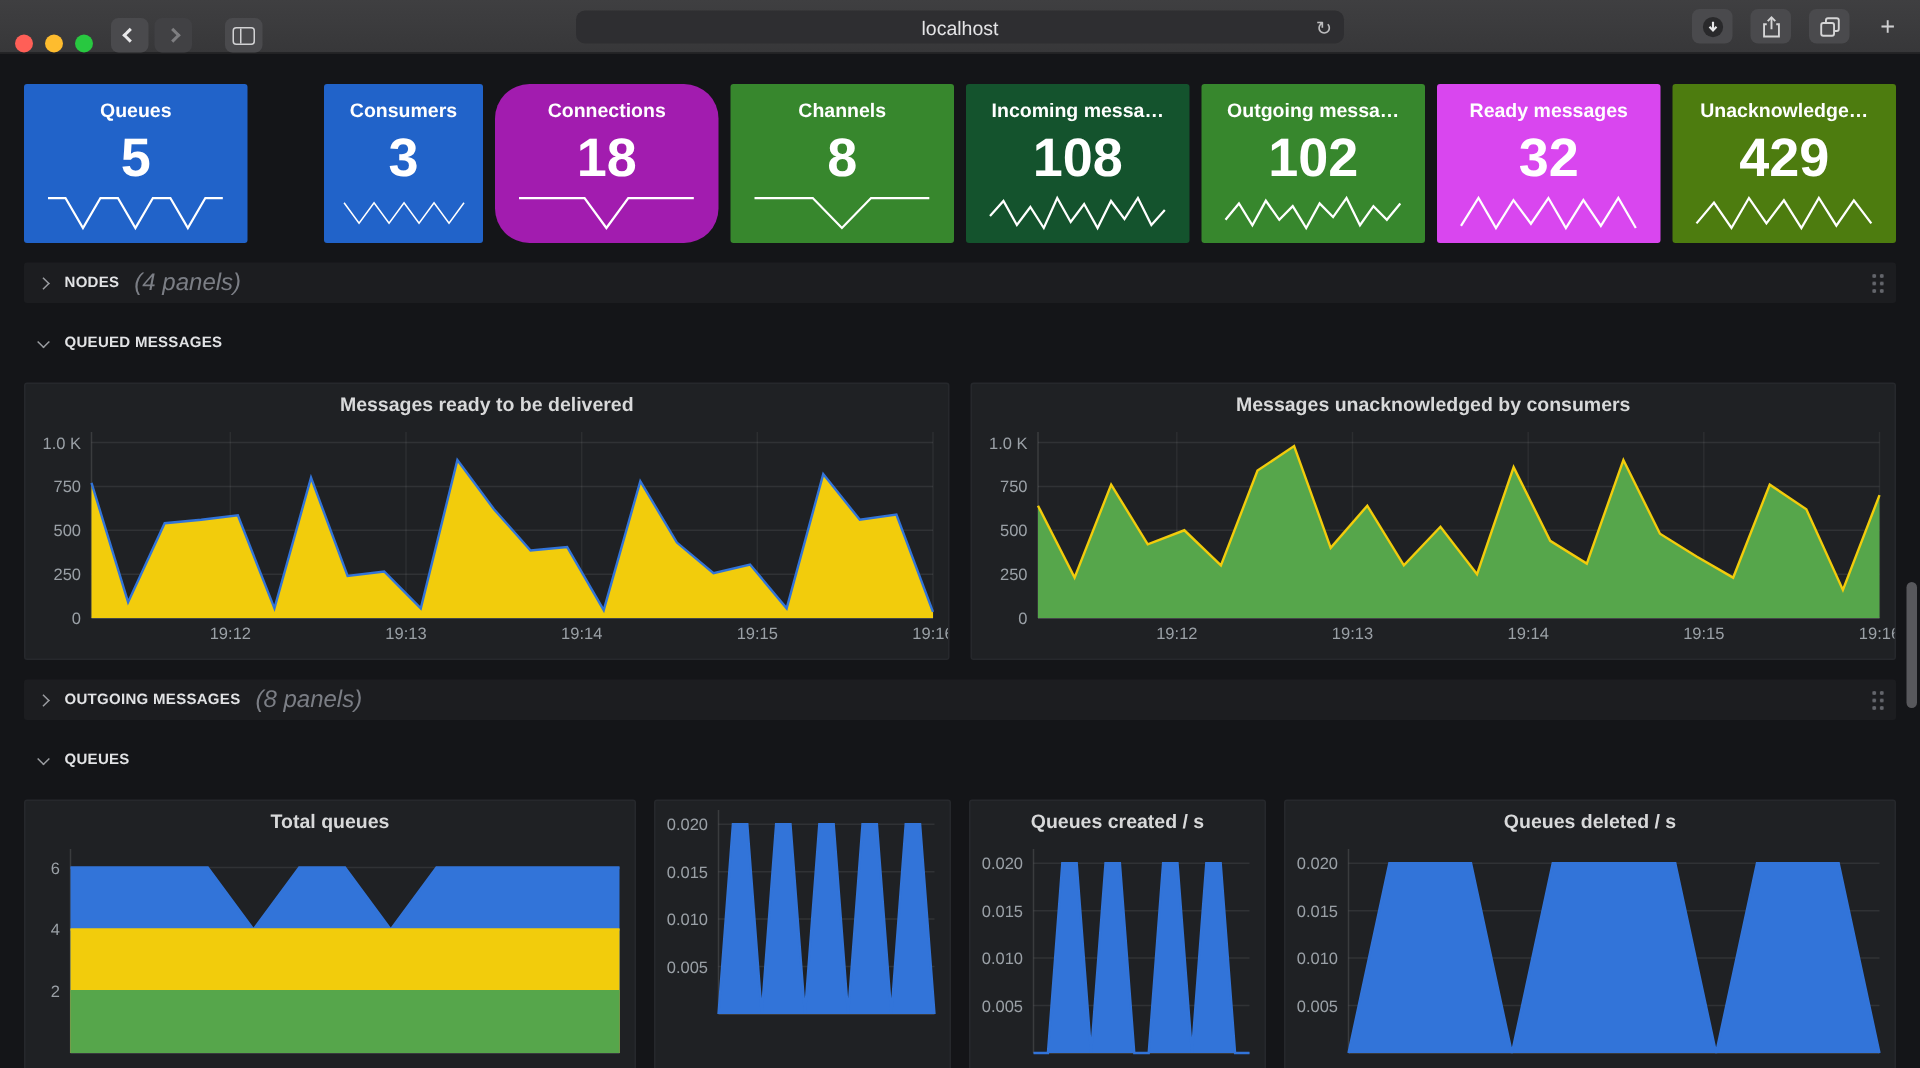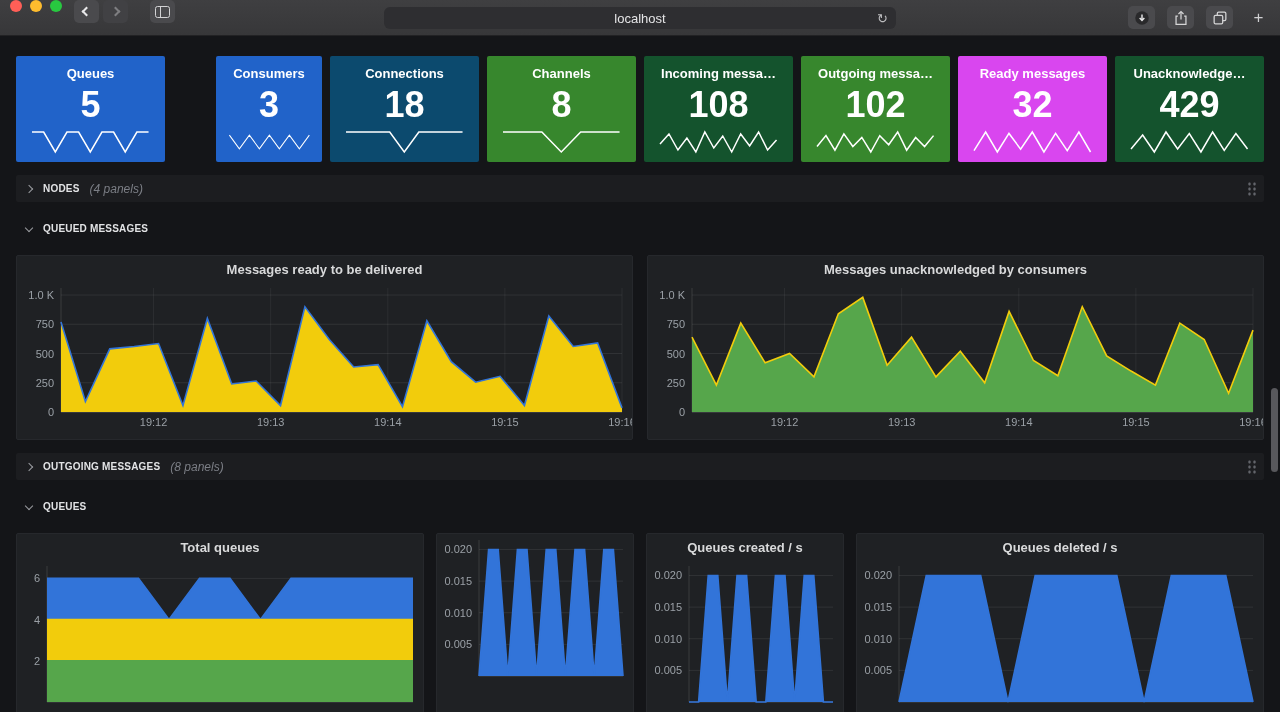"localhost" .browser { align-items: flex-start -> flex-end }
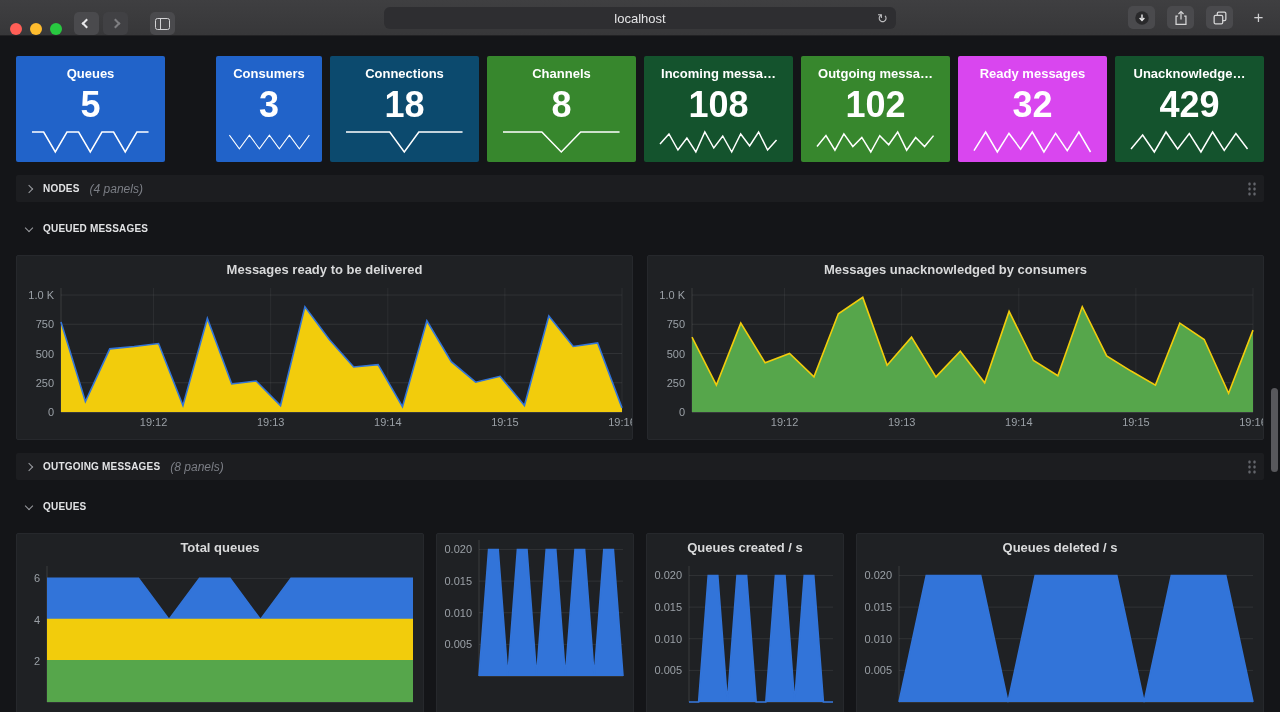"Connections" div.stat { background: #0c4a6e -> #a21caf; border-radius: none -> 23px }
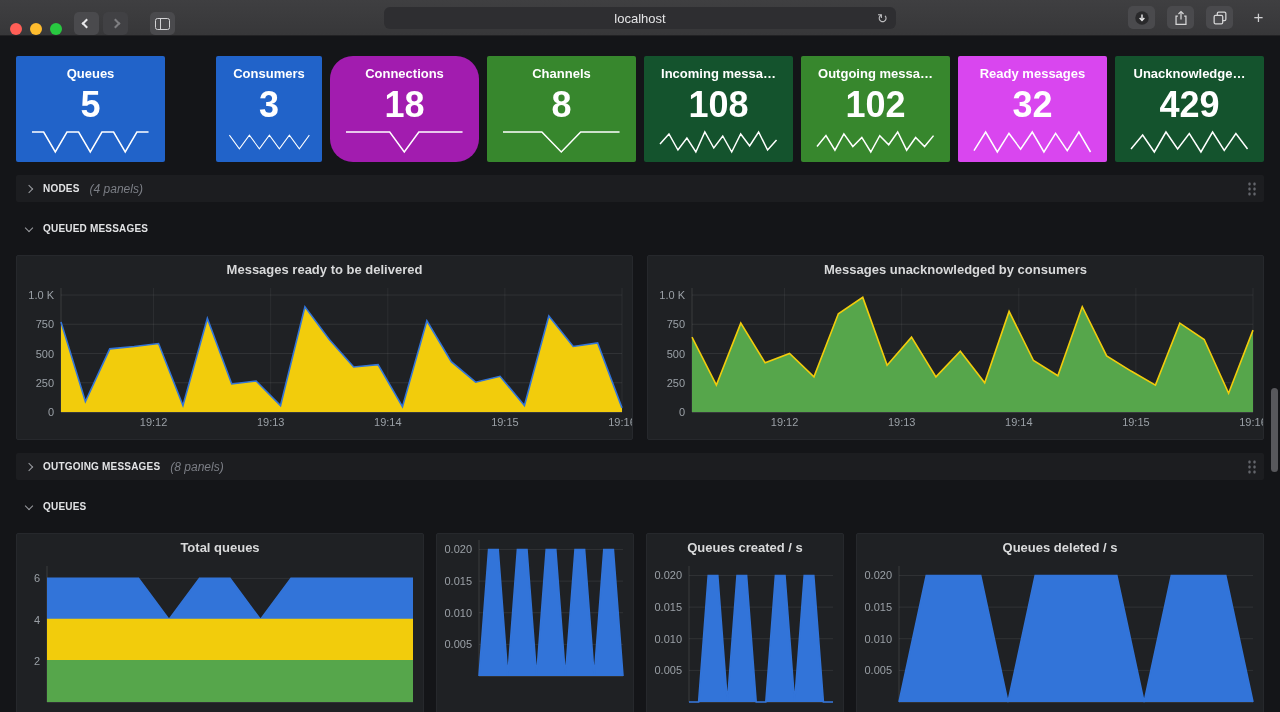"Unacknowledge…" div.stat { background: #14532d -> #4d7c0f }
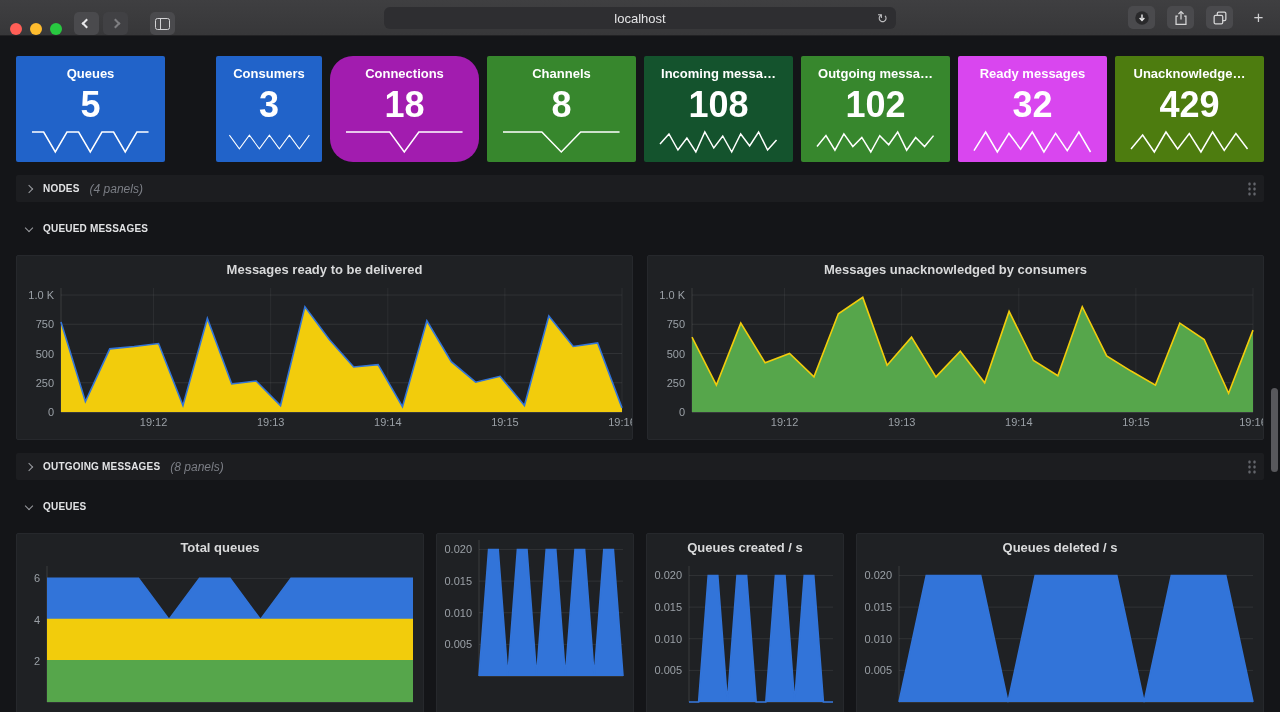"(4 panels)" .row-count { font-size: 12px -> 16px }
